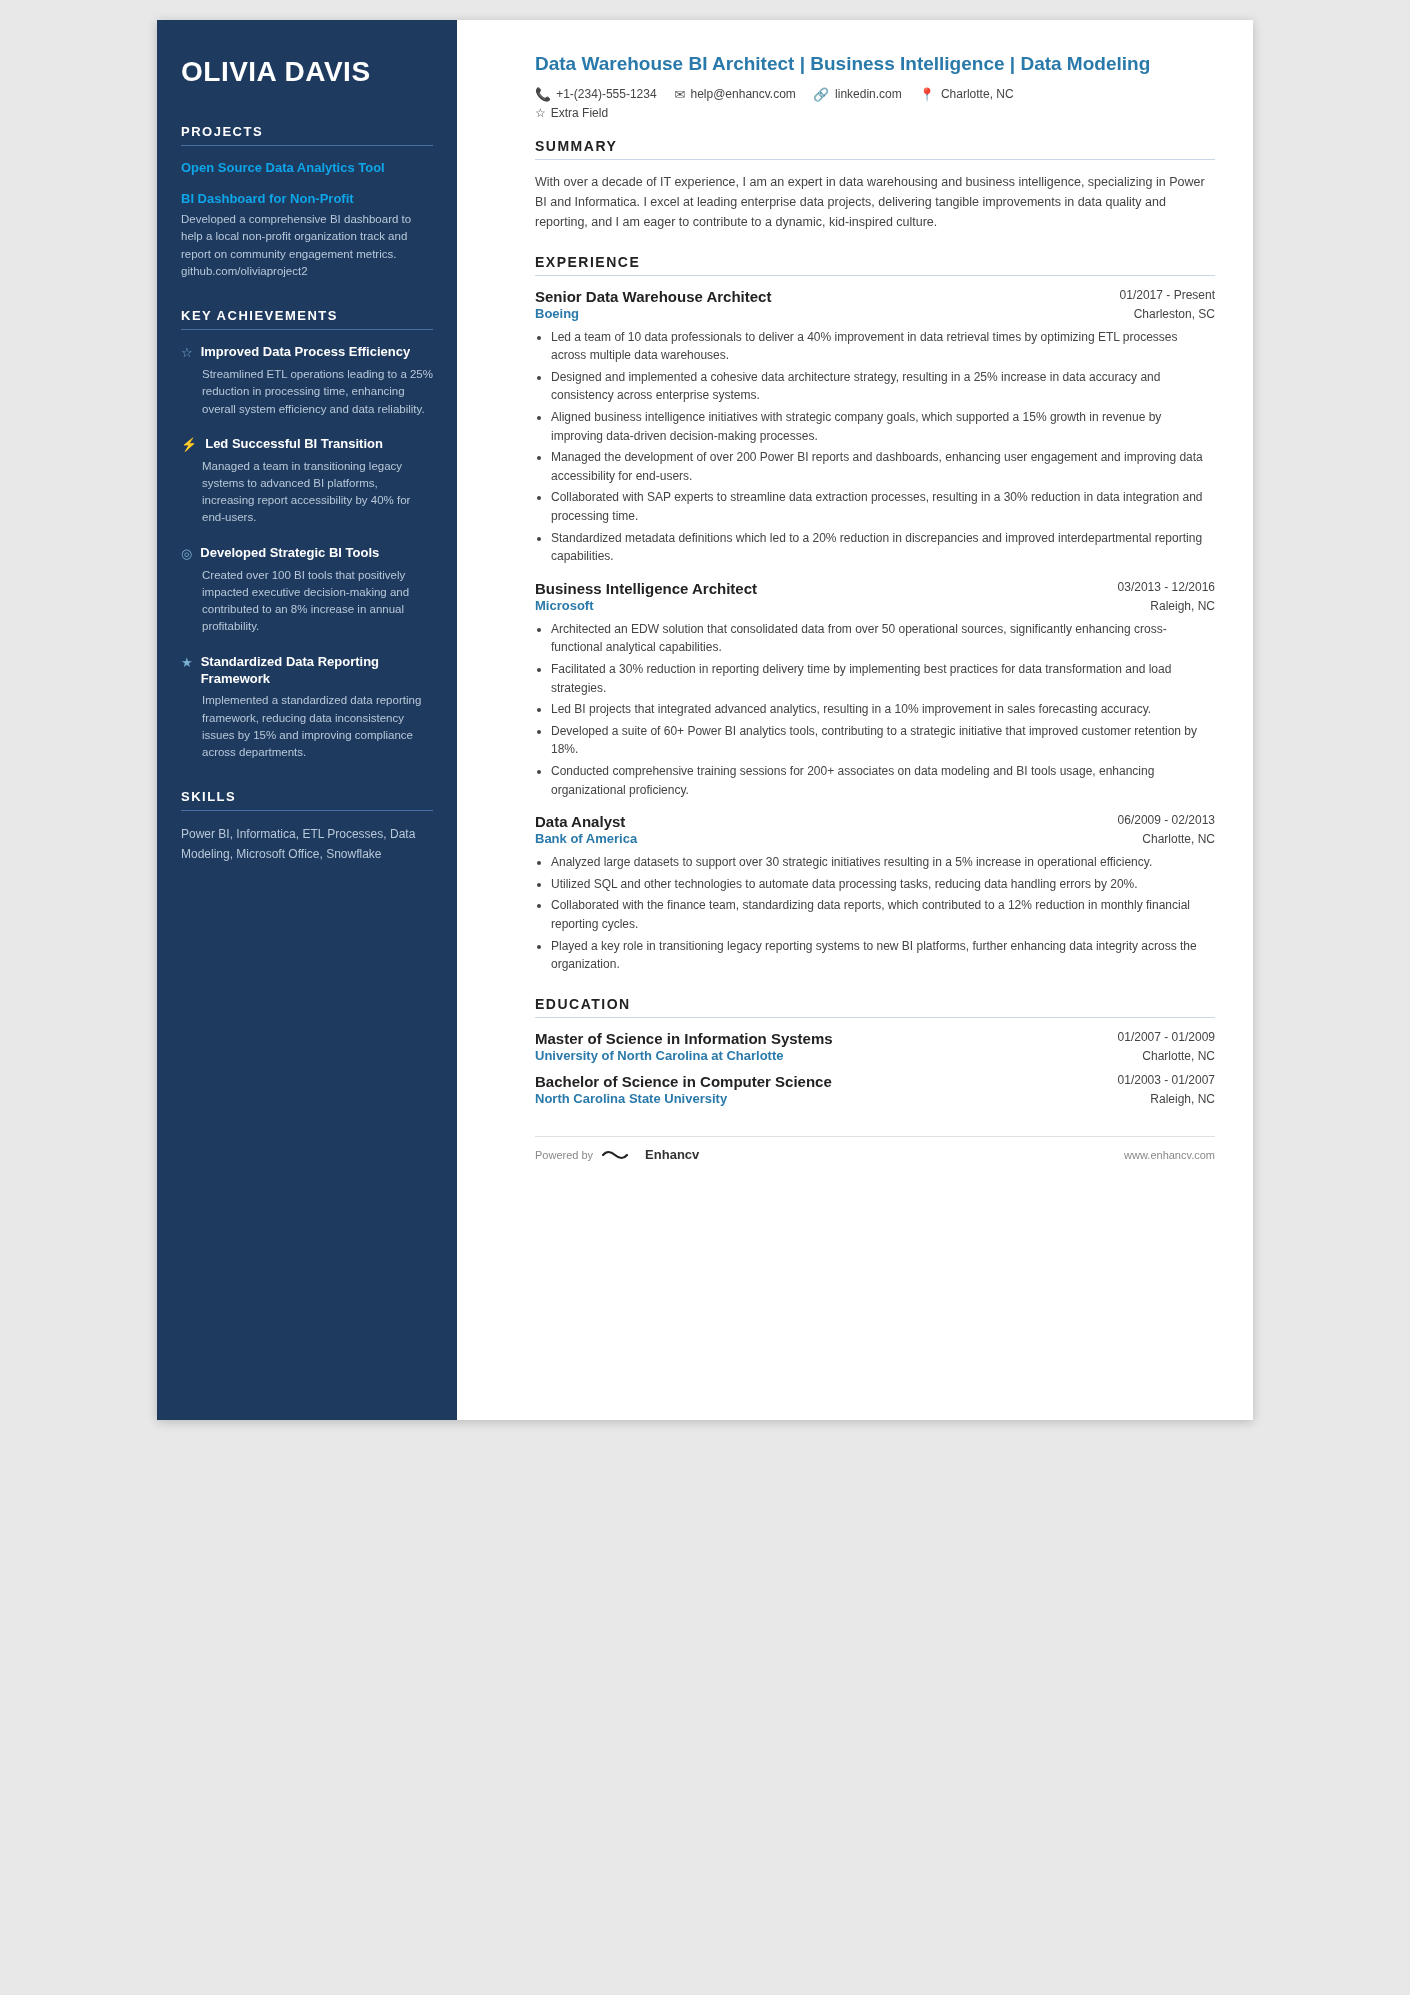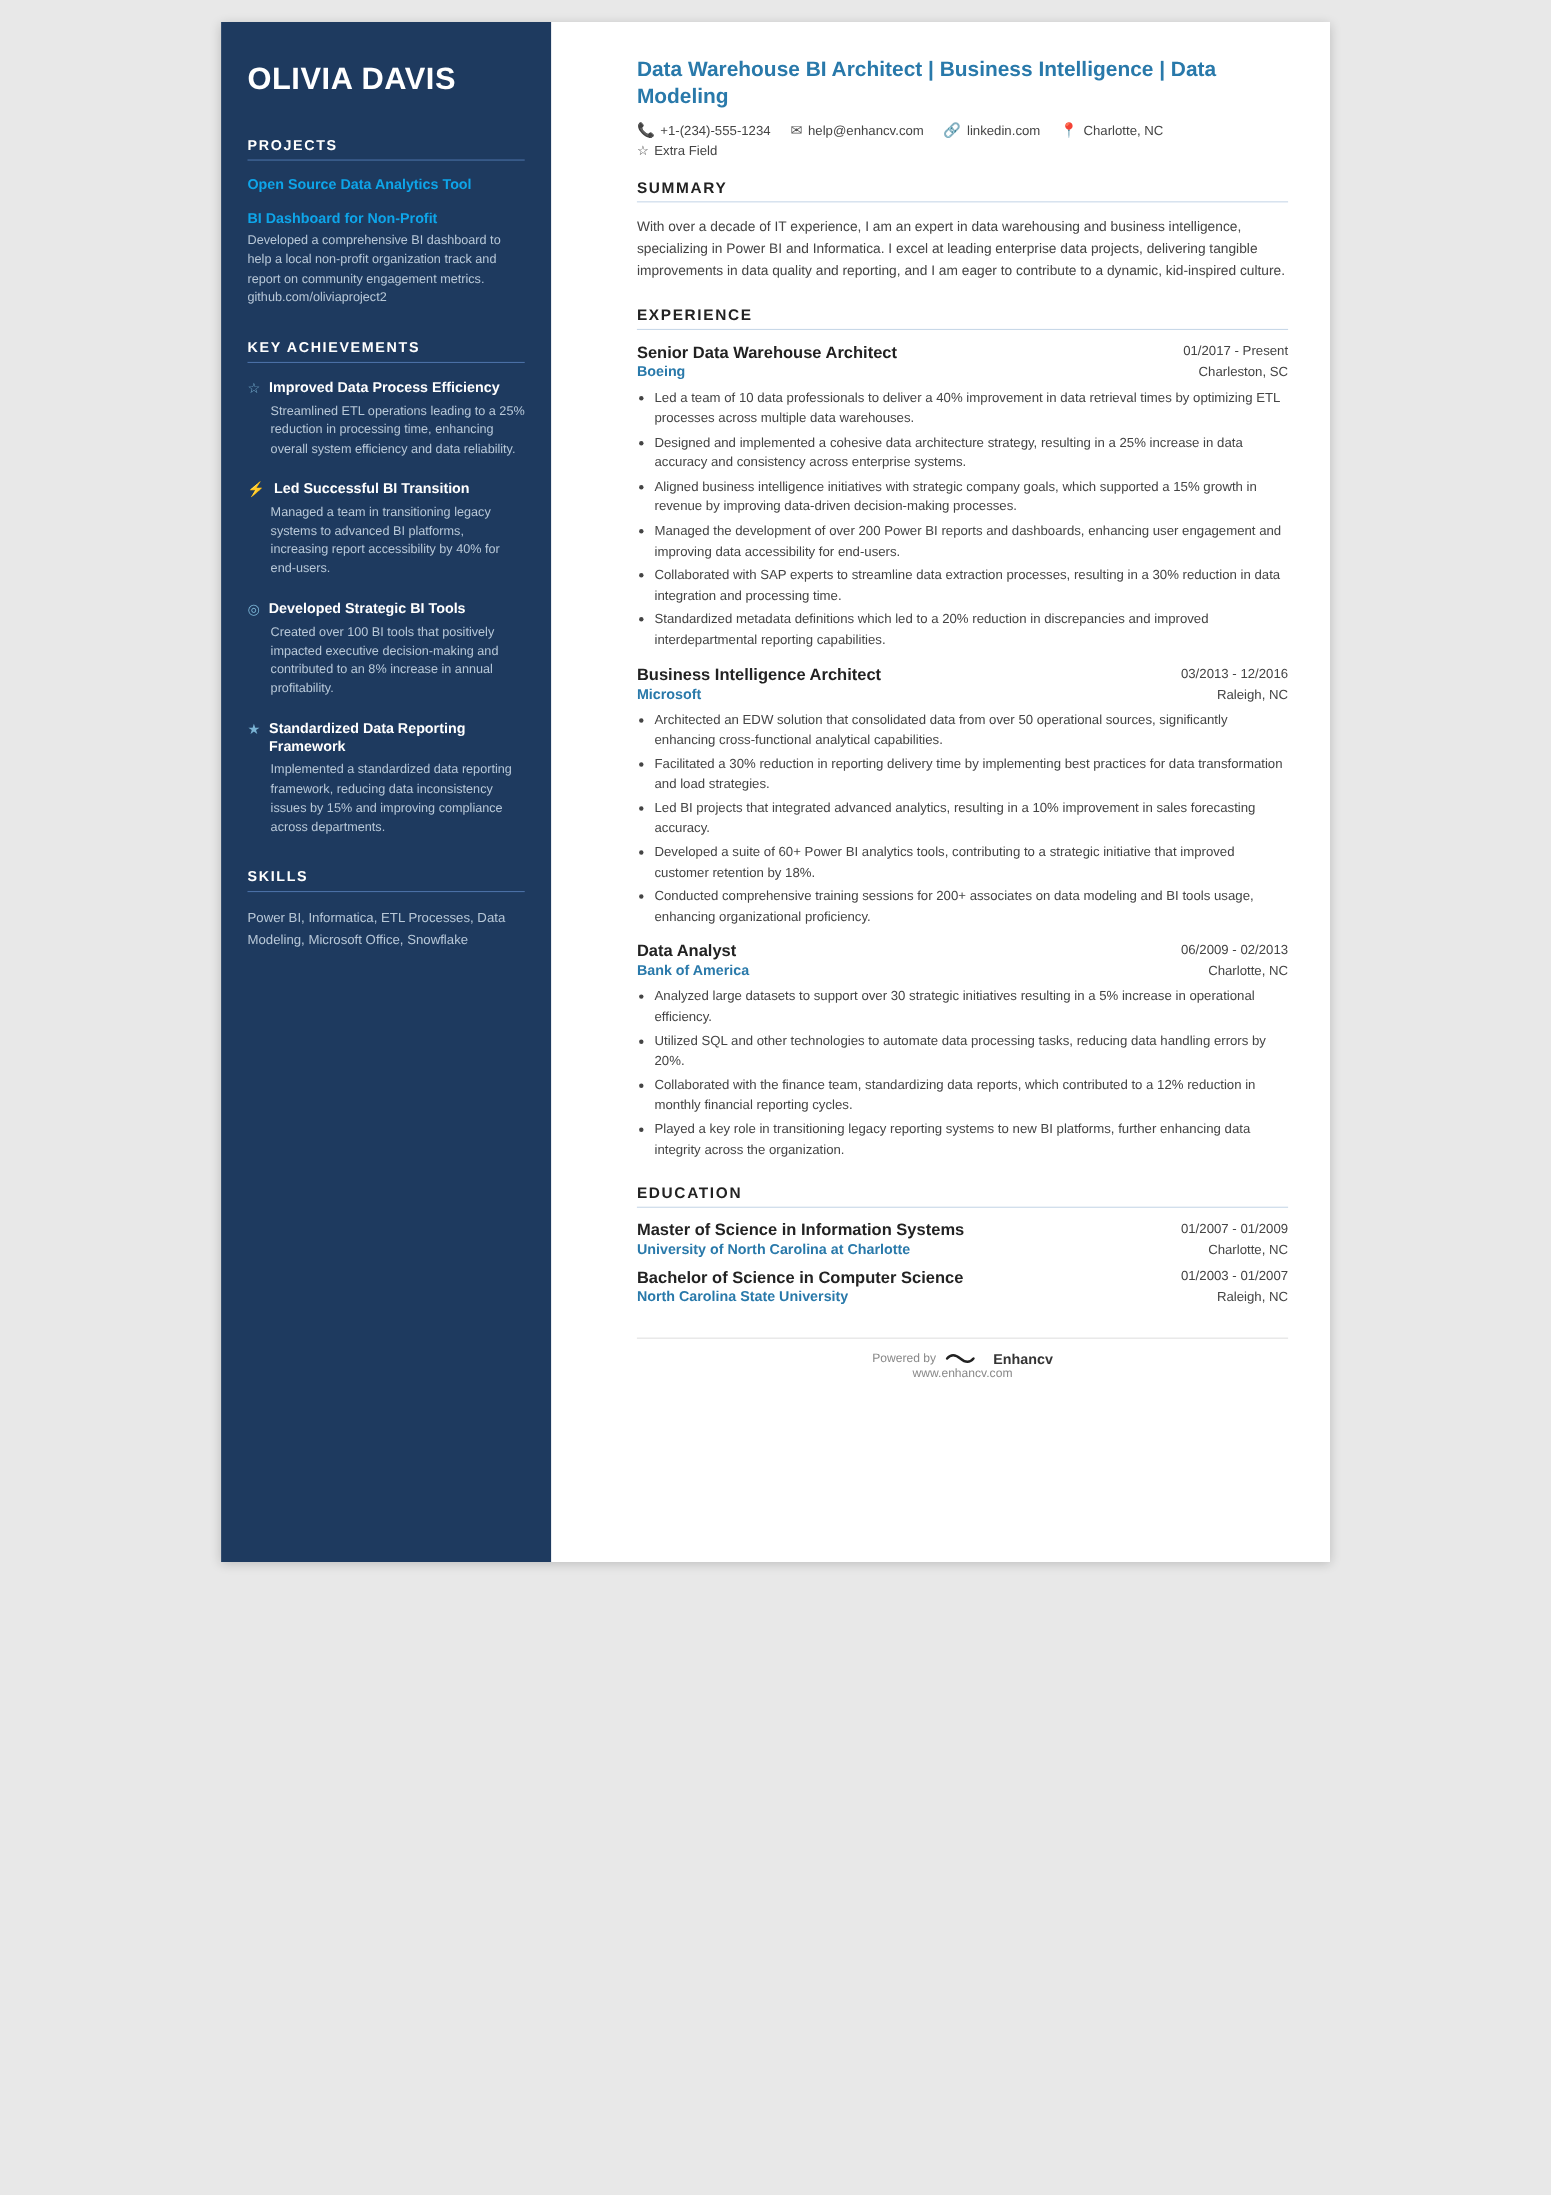"OLIVIA DAVIS" .resume { width: 1008px -> 1096px }
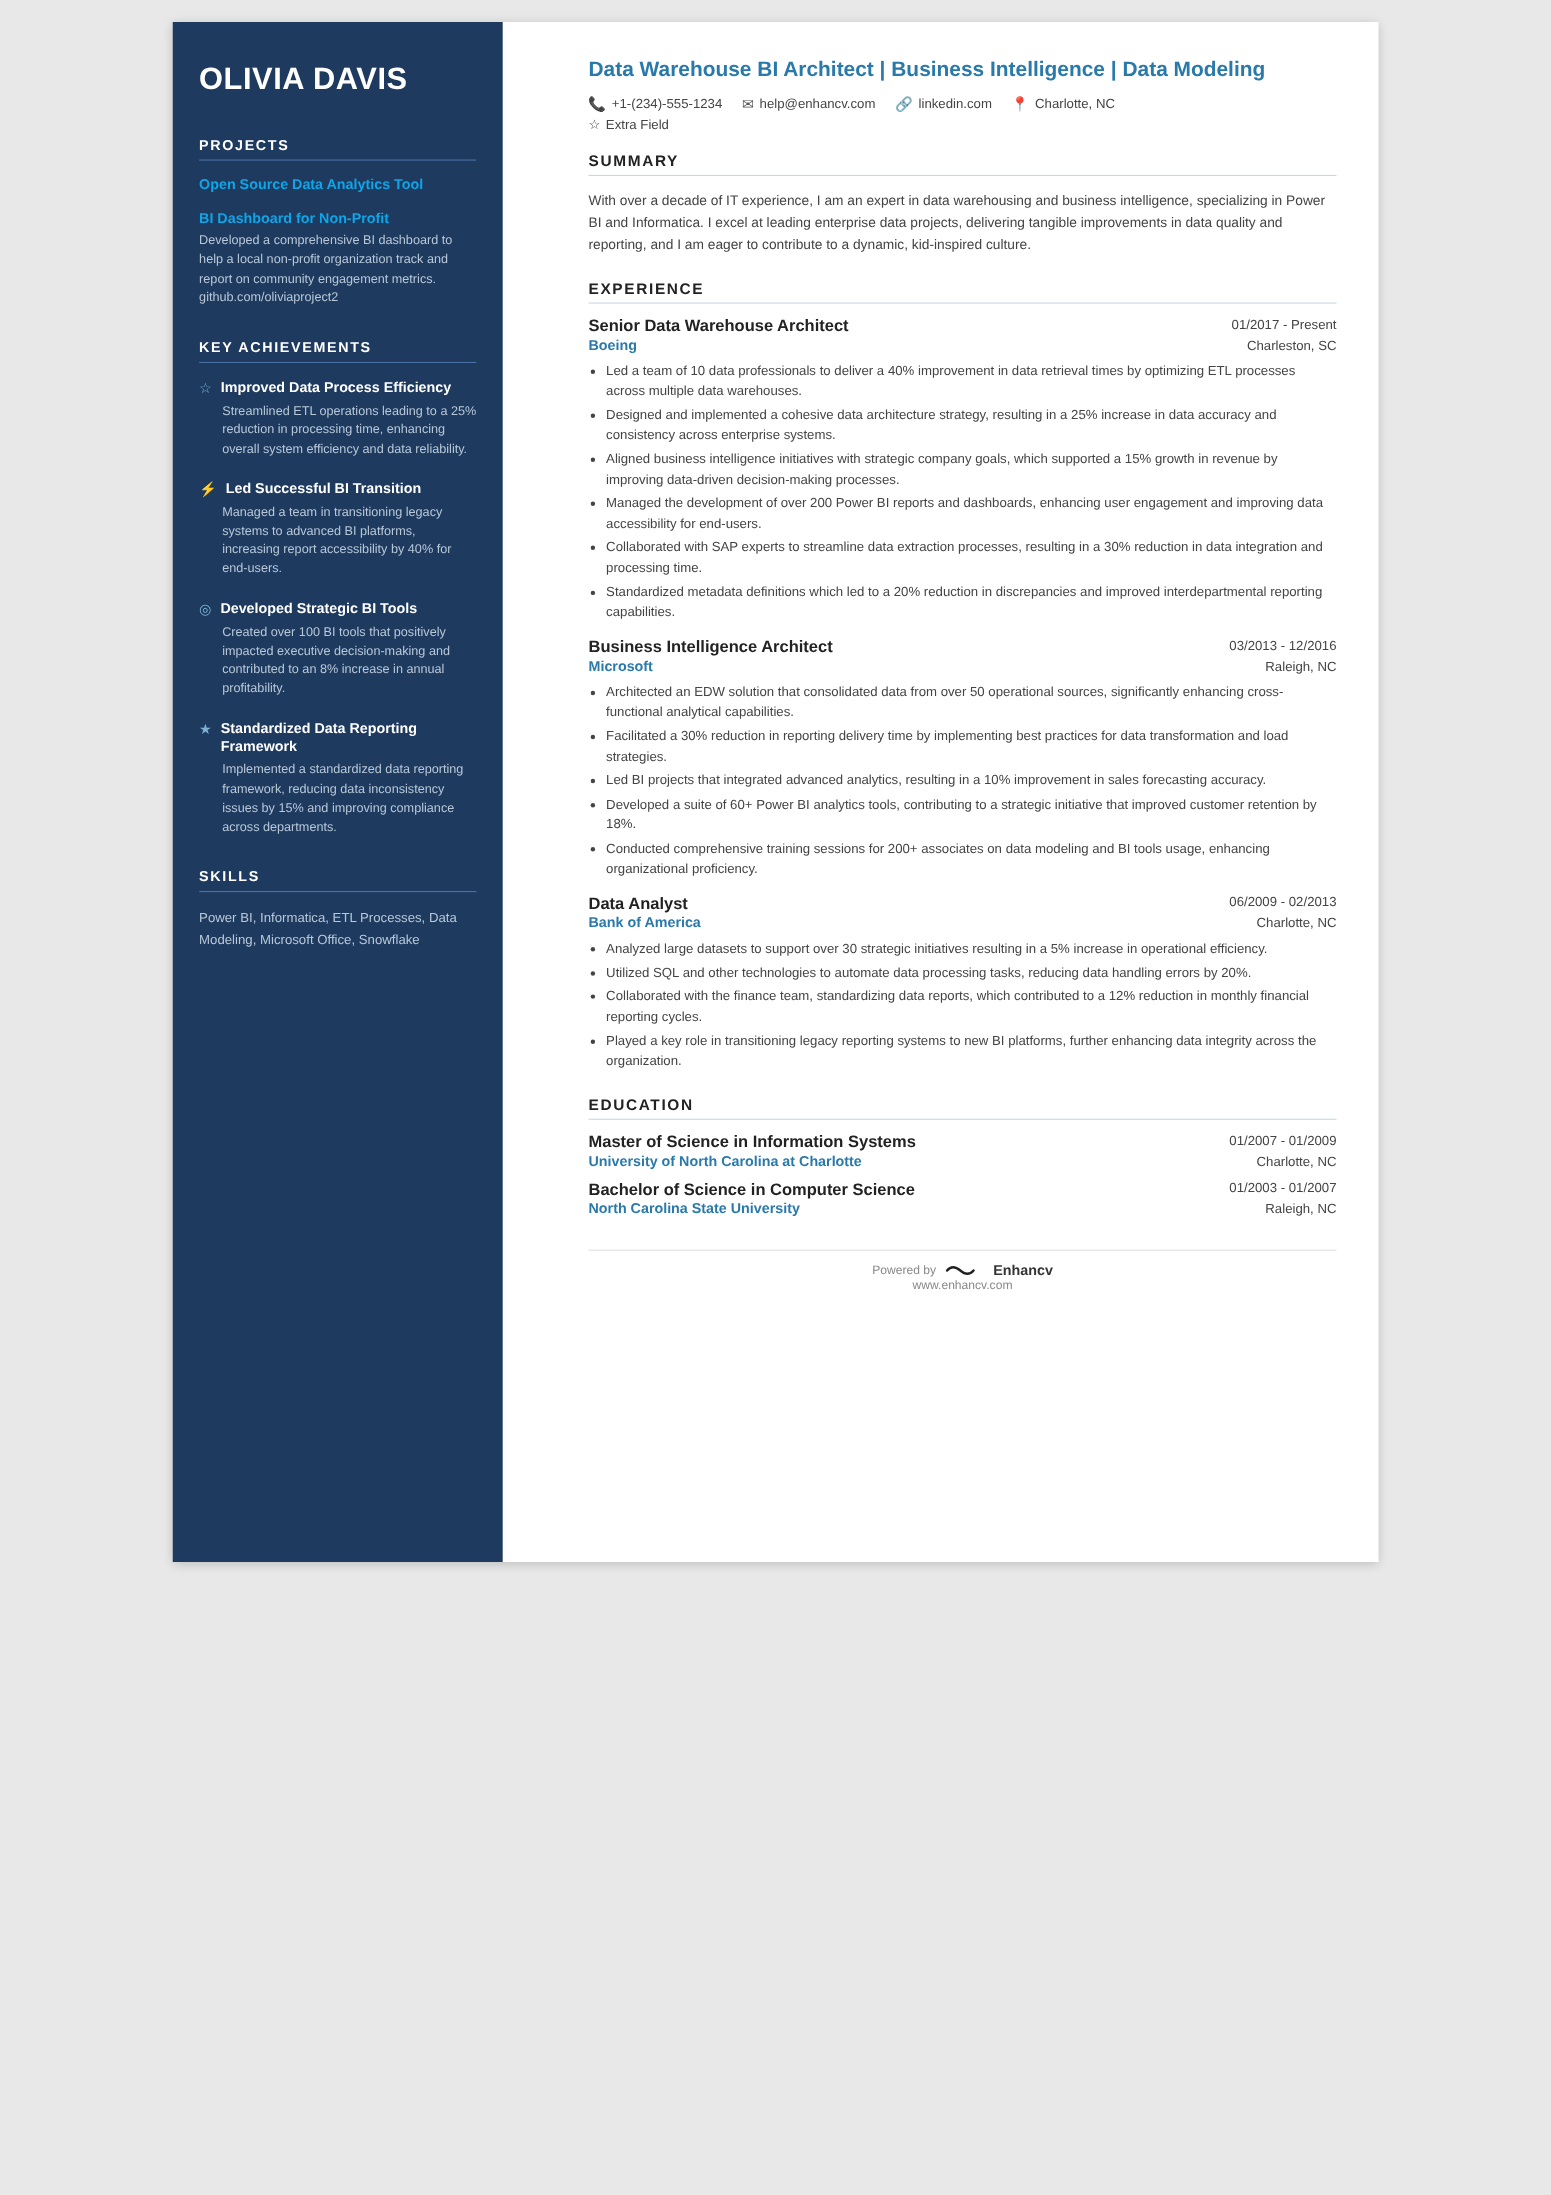"Powered by" .footer { flex-direction: column -> none }
